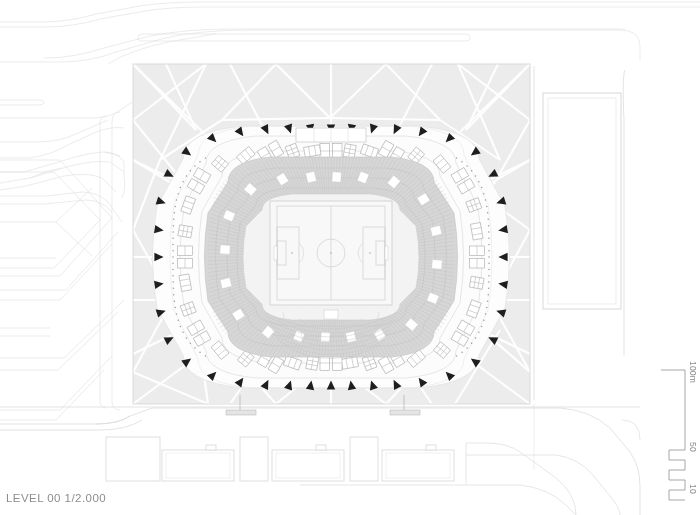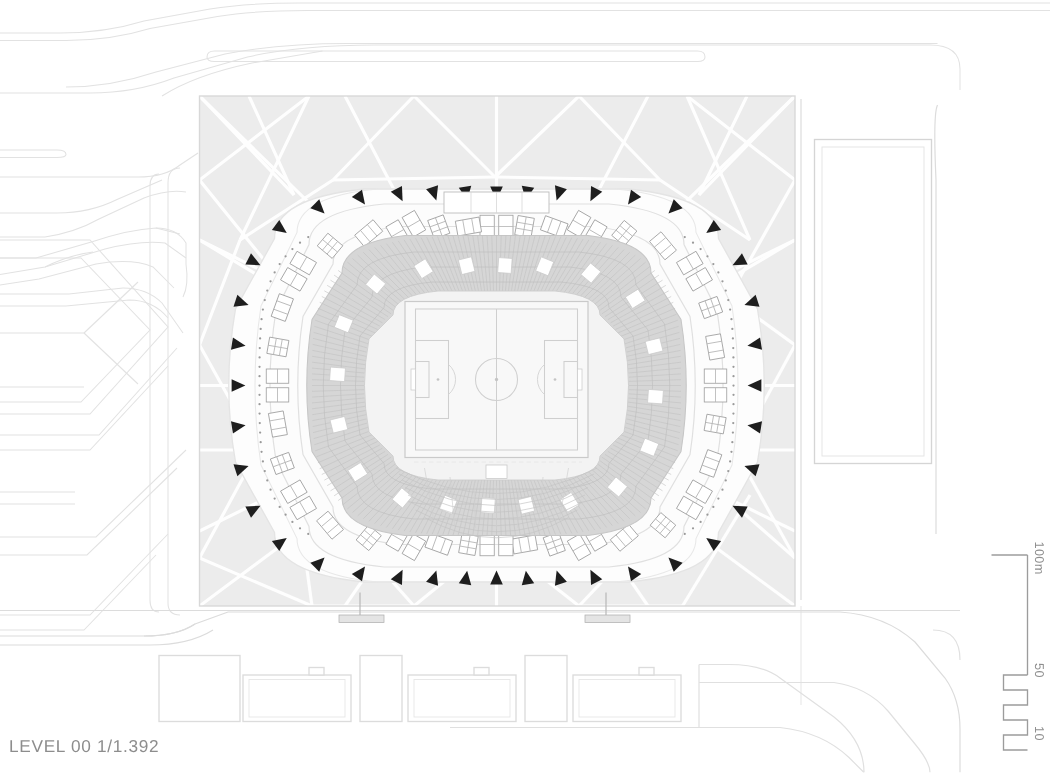"LEVEL 00 1/1.392" div.caption { text: 1/1.392 -> 1/2.000 }
